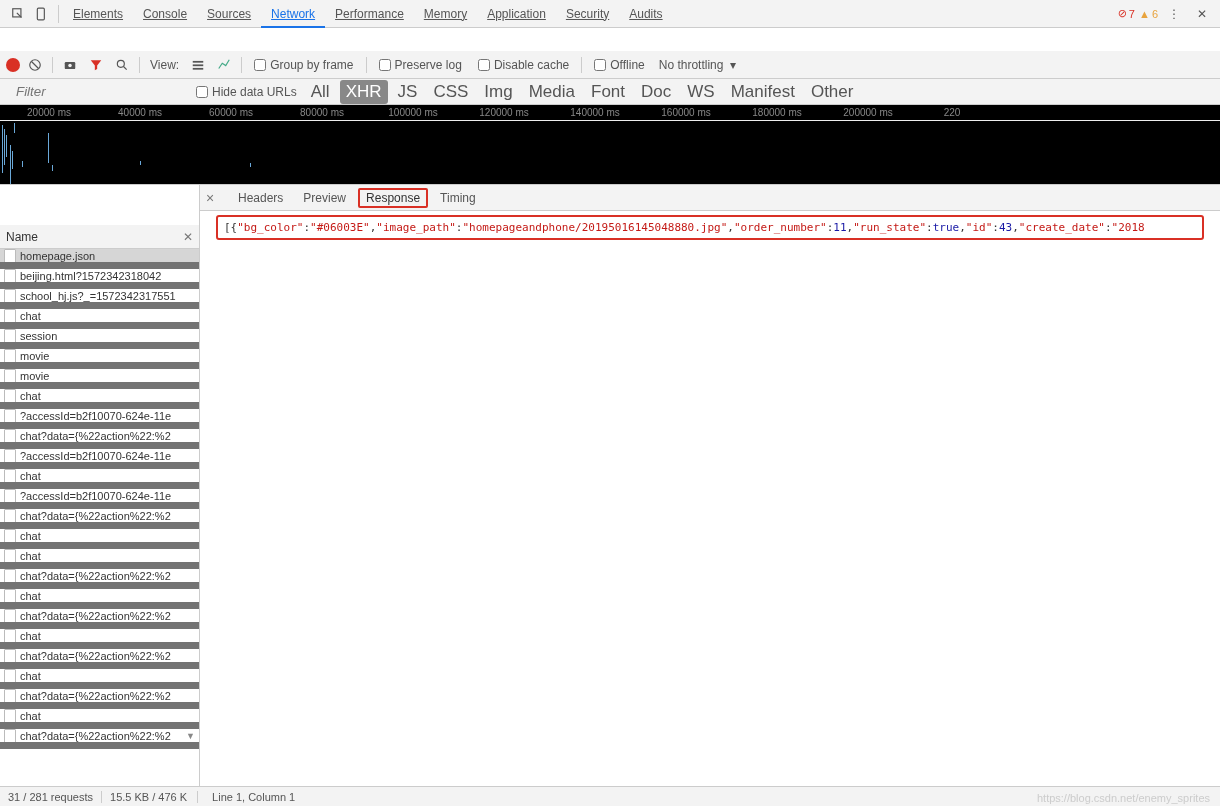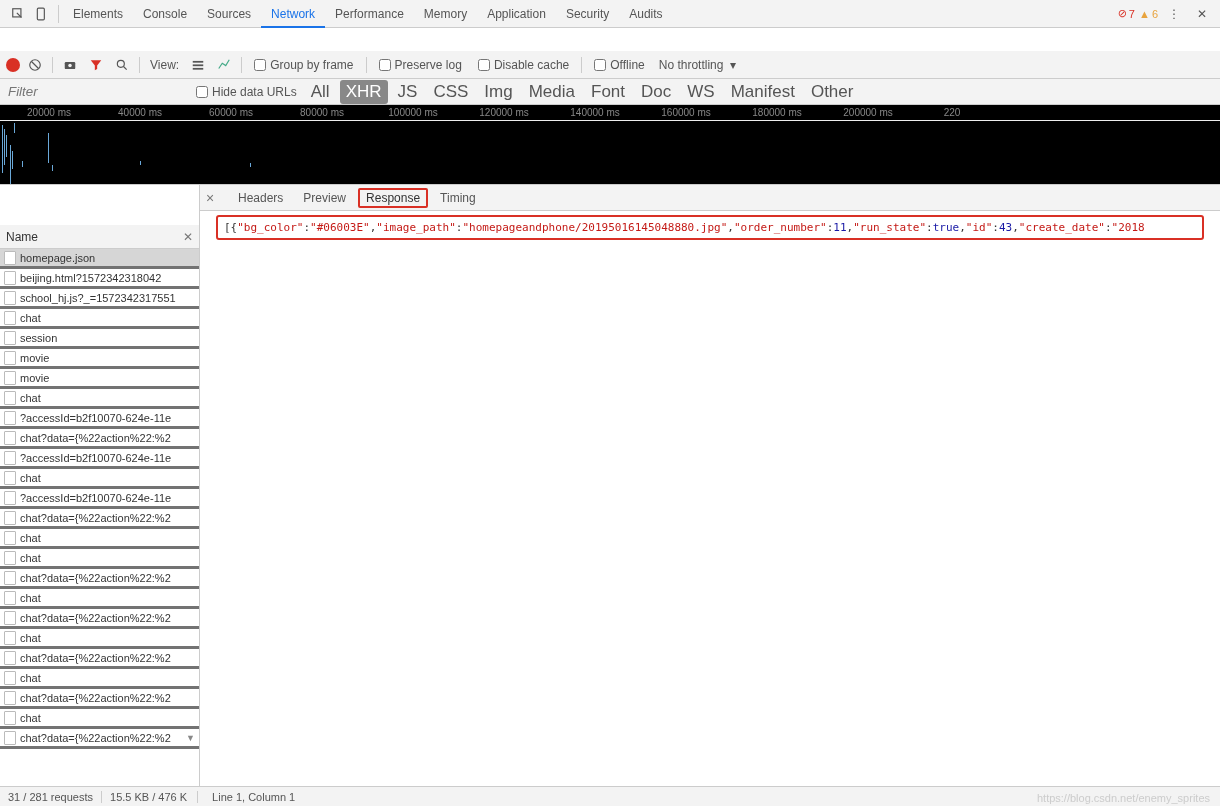"Elements" .tab { text-decoration: none -> underline }
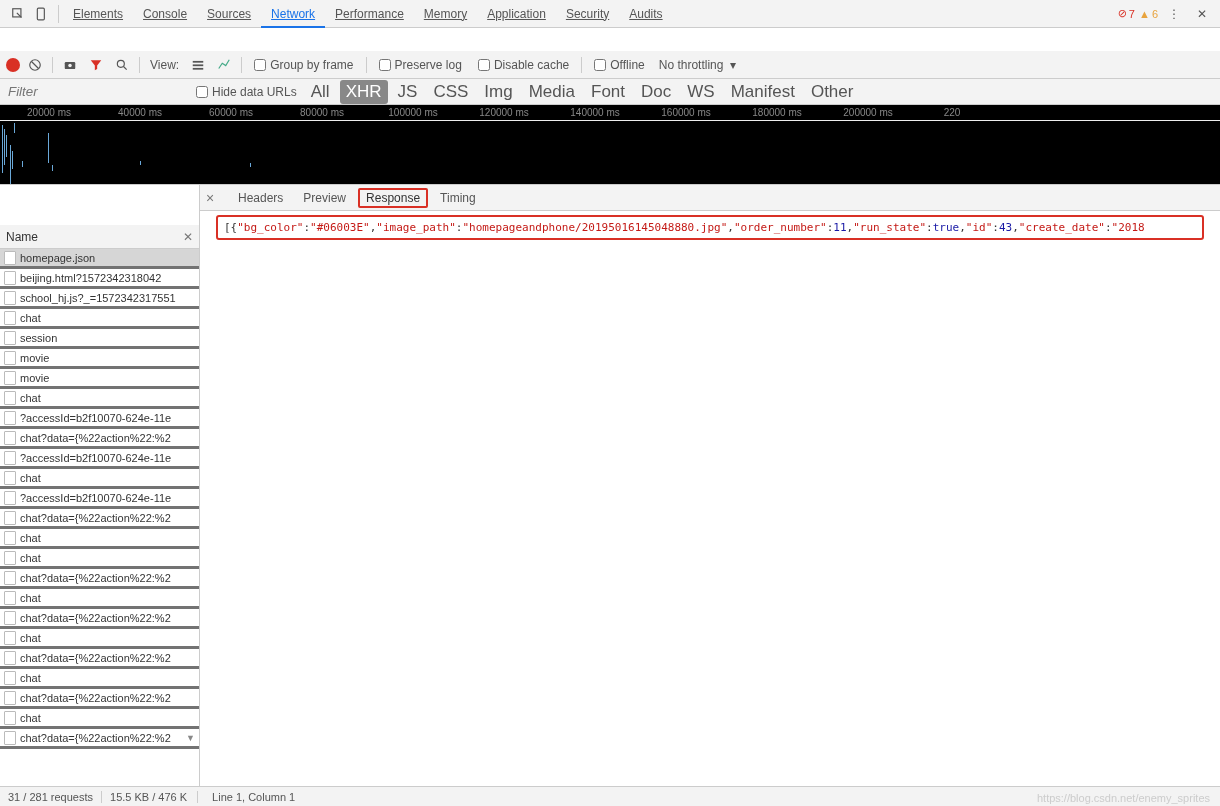"Filter" .filter-input { padding: 0 8px -> 0 16px }
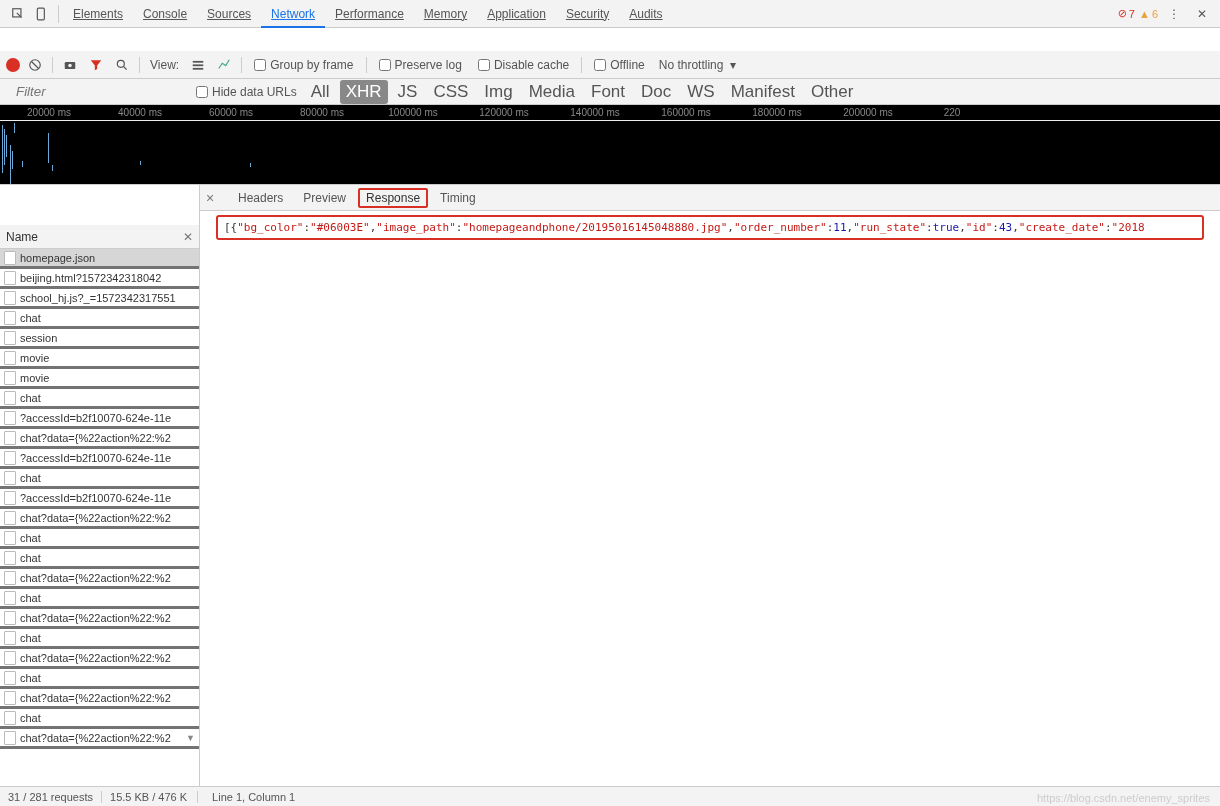"homepage.json" .req-row { border-bottom: 3px solid #737373 -> 7px solid #737373 }
